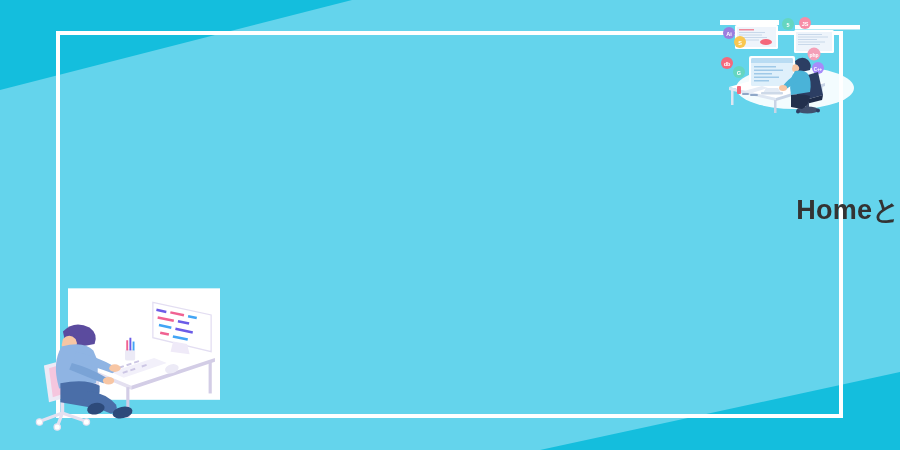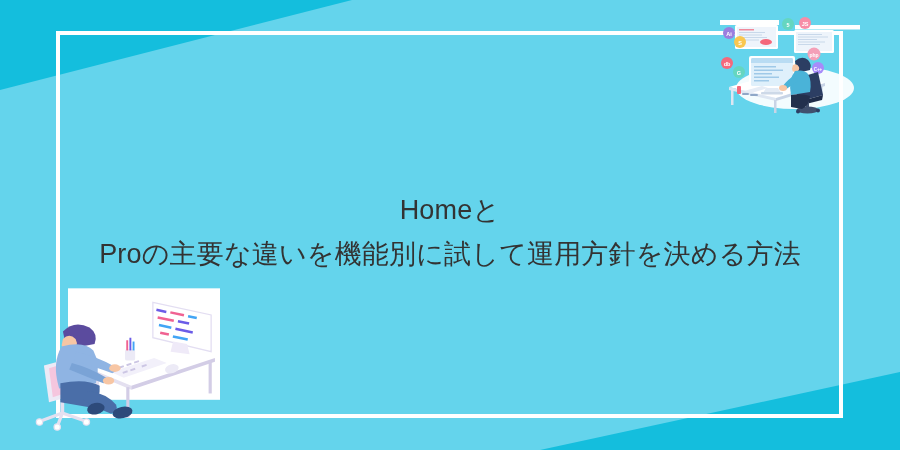"Homeと" #title-block { font-weight: 400 -> 700; text-align: center -> right }
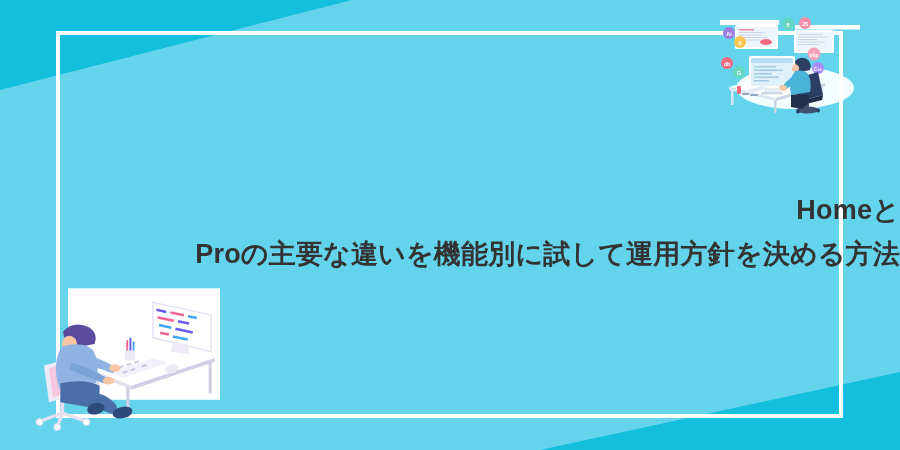"Proの主要な違いを機能別に試して運用方針を決める方法" span.tline { html: <span>Proの主要な違いを機能別に試して運用方針を決める方法</span> -> none }
